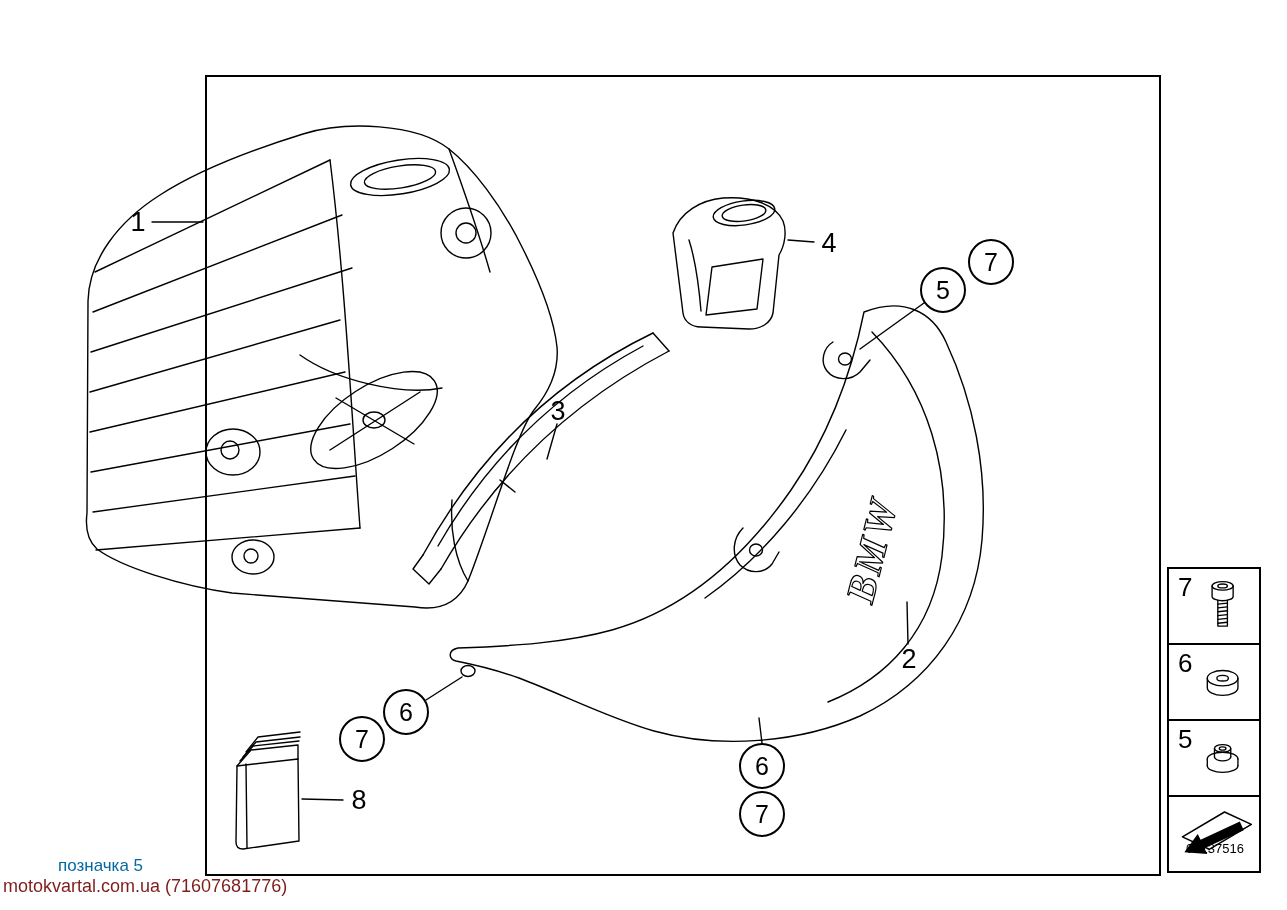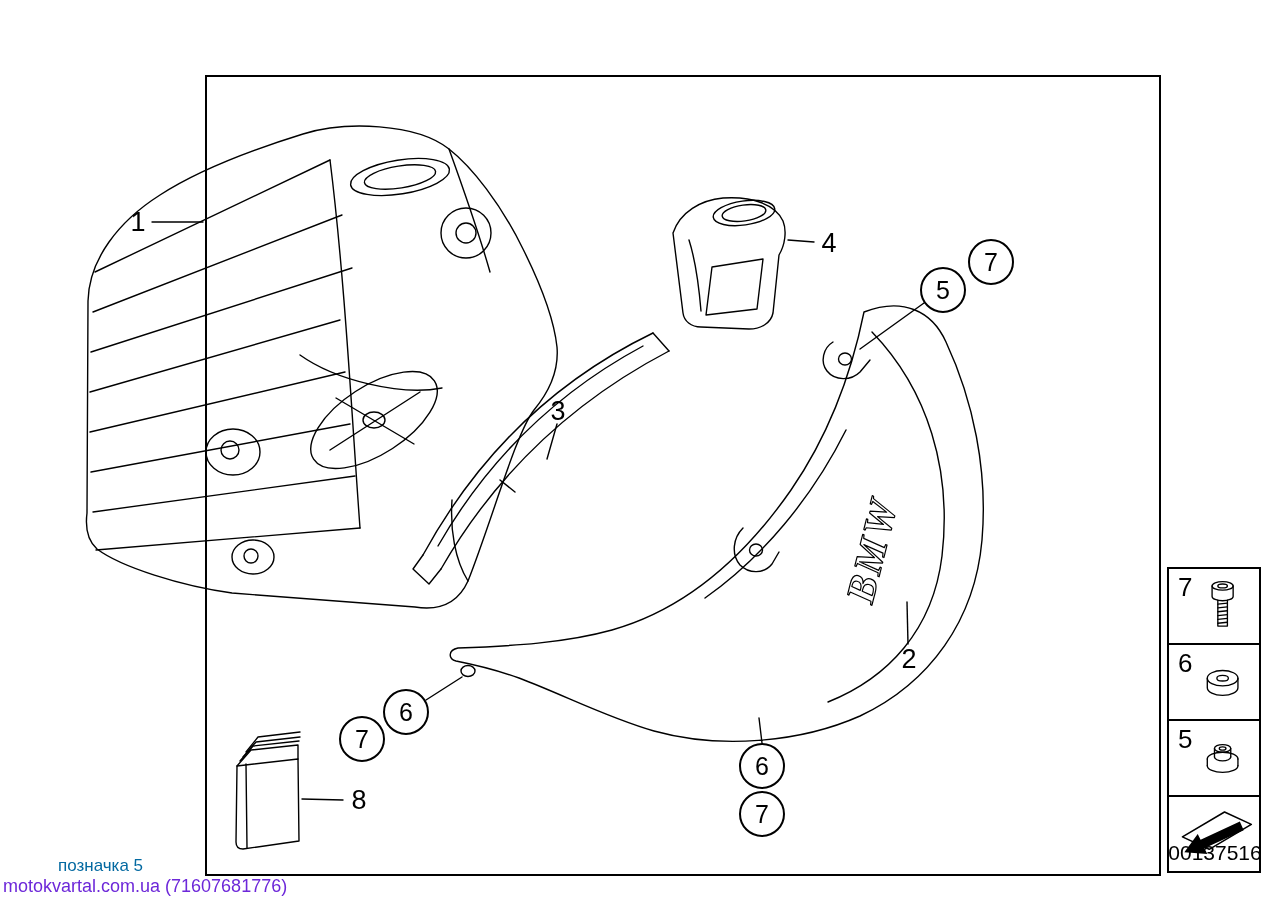"00137516" .doc-number { font-size: 21px -> 13px }
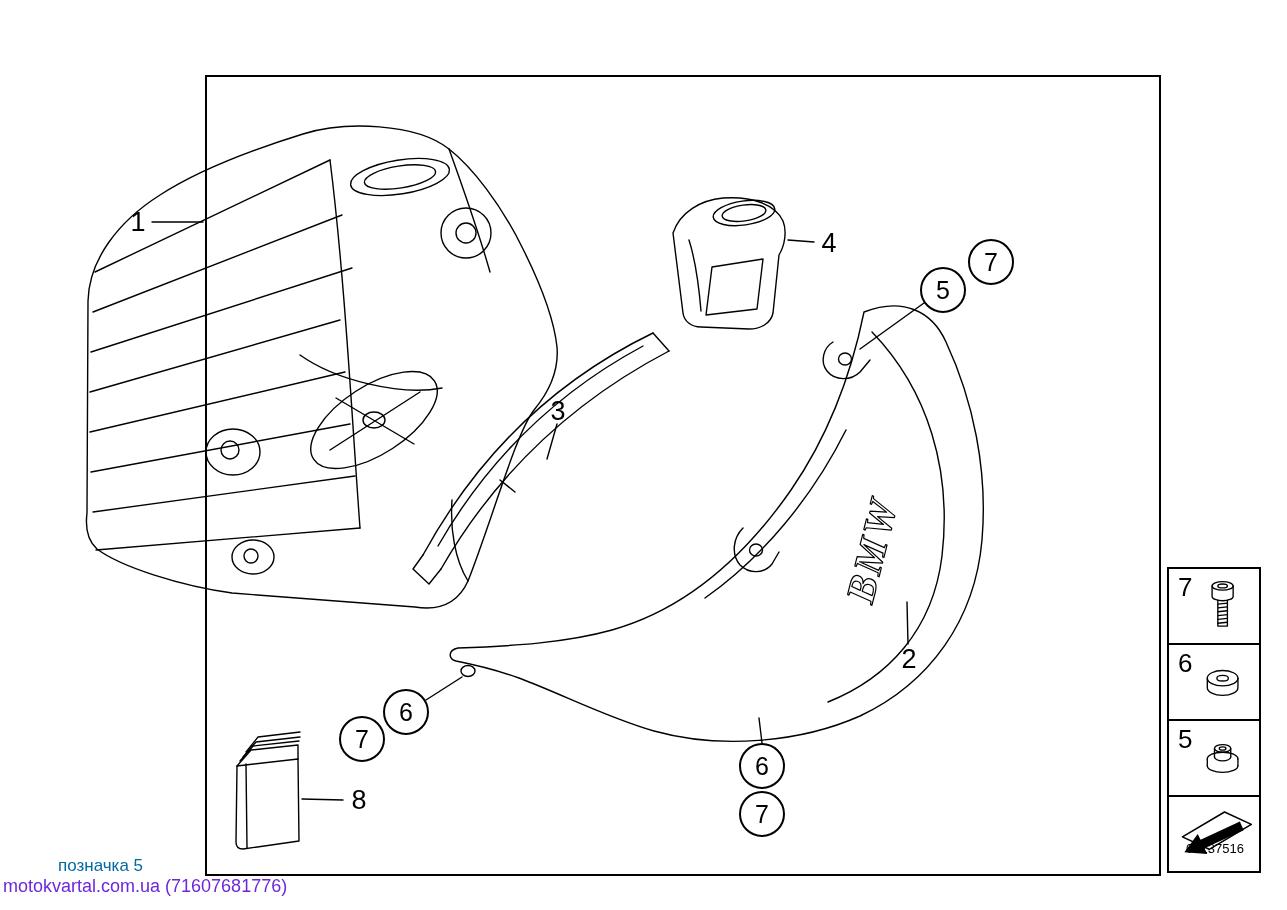"motokvartal.com.ua (71607681776)" .wm-site { color: #6d28d9 -> #7f1d1d }
